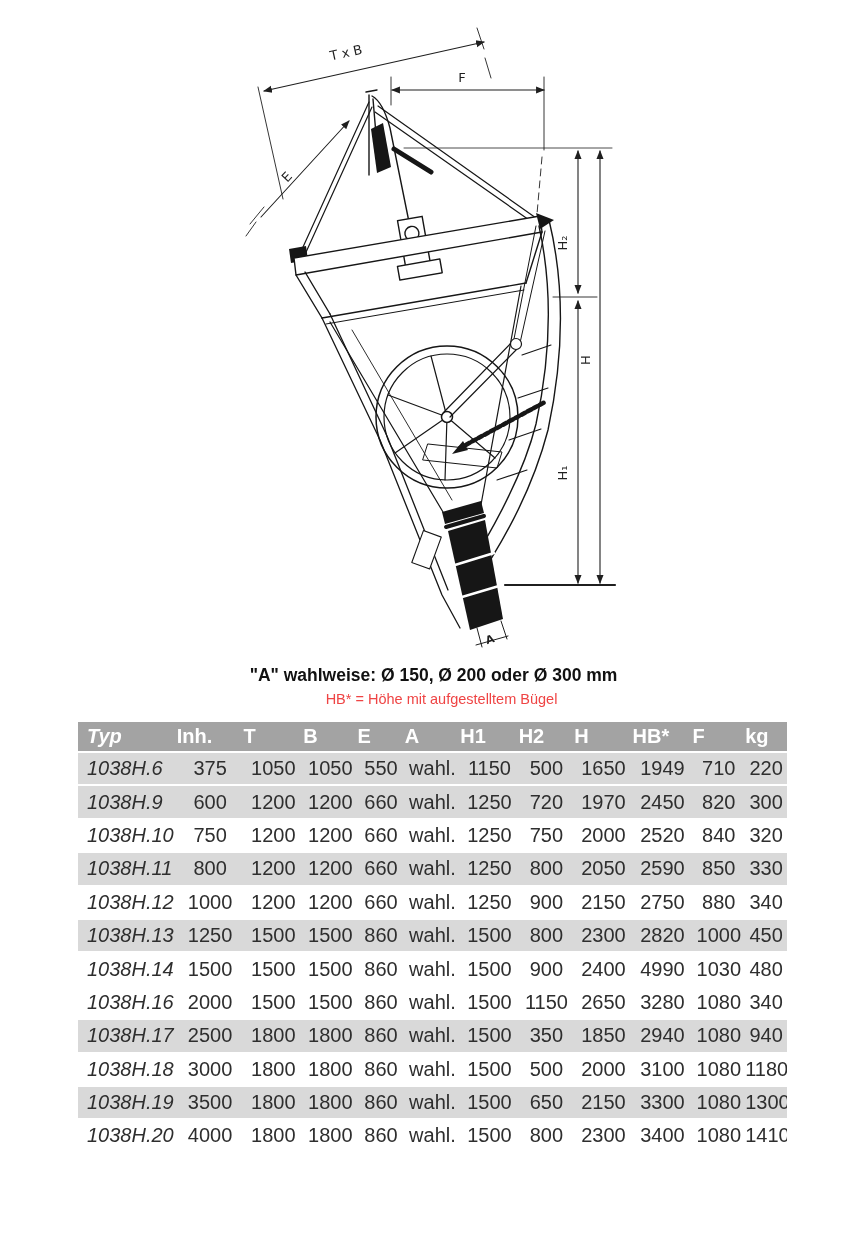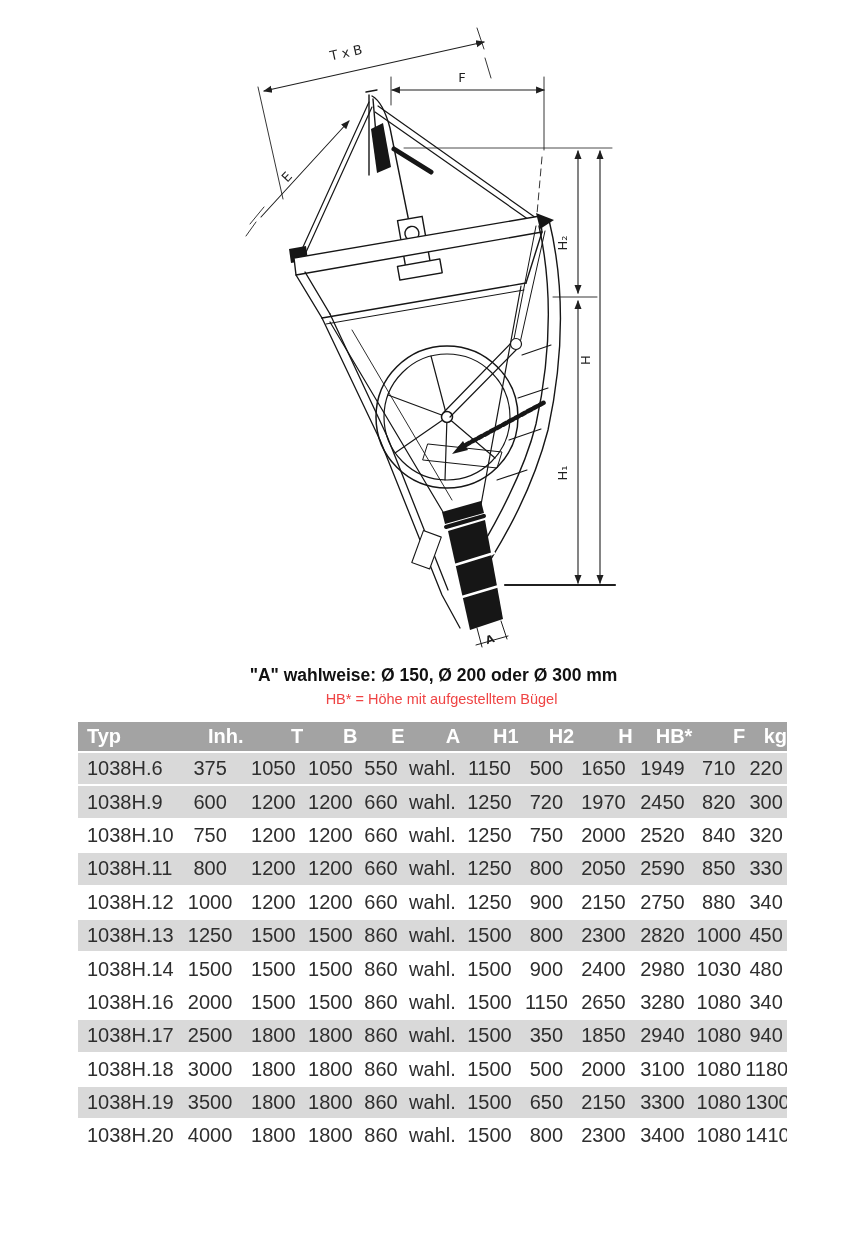"Typ" .spec-table th.typ,.spec-table td.typ { font-style: none -> italic }
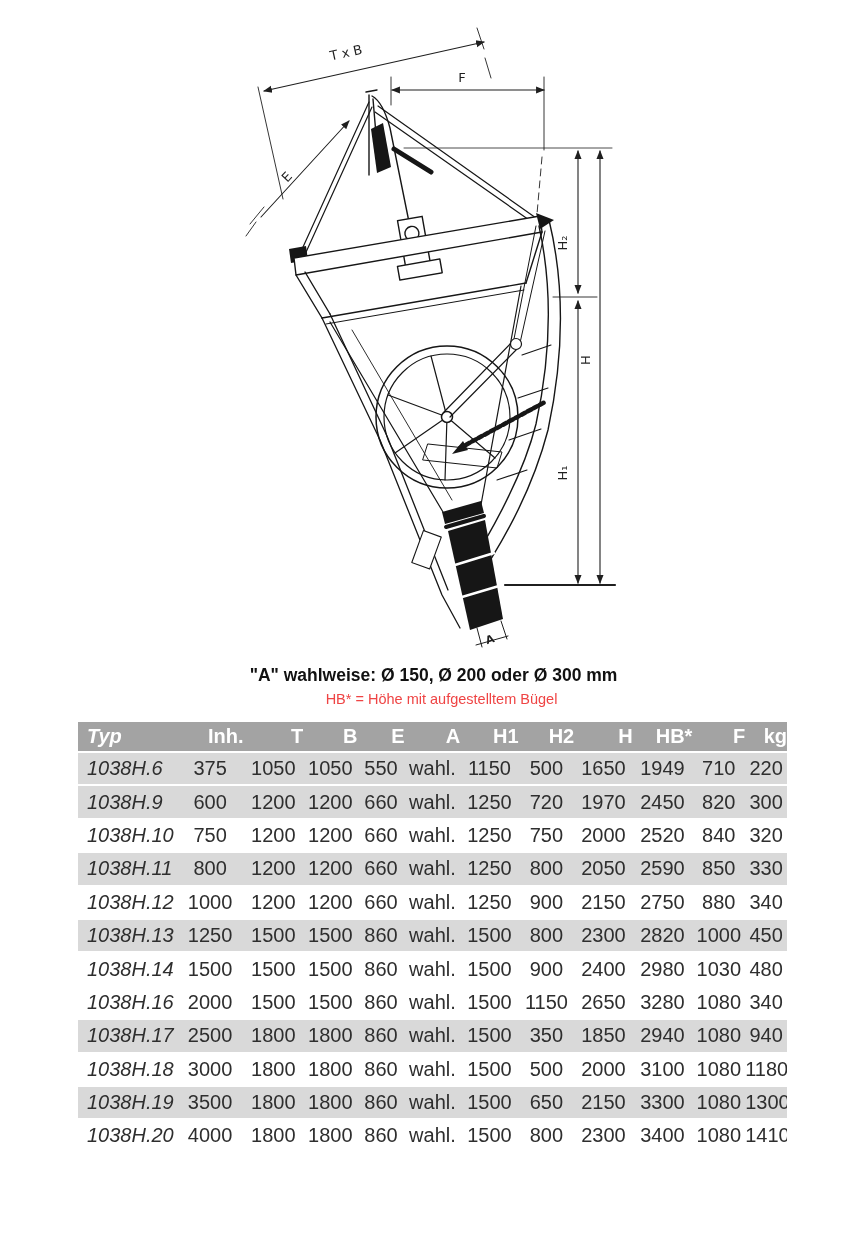"Inh." .spec-table th { text-align: right -> left }
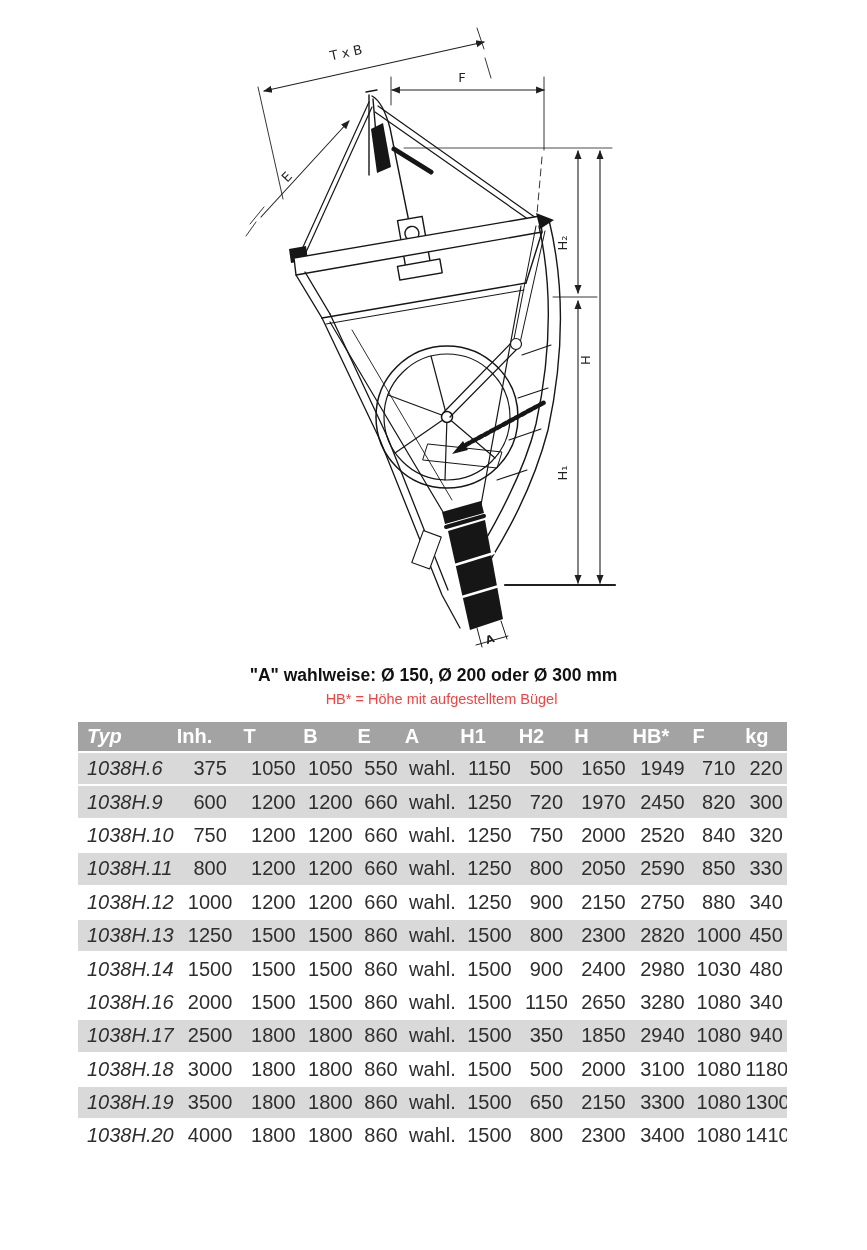"2980" td { text: 2980 -> 4990 }
